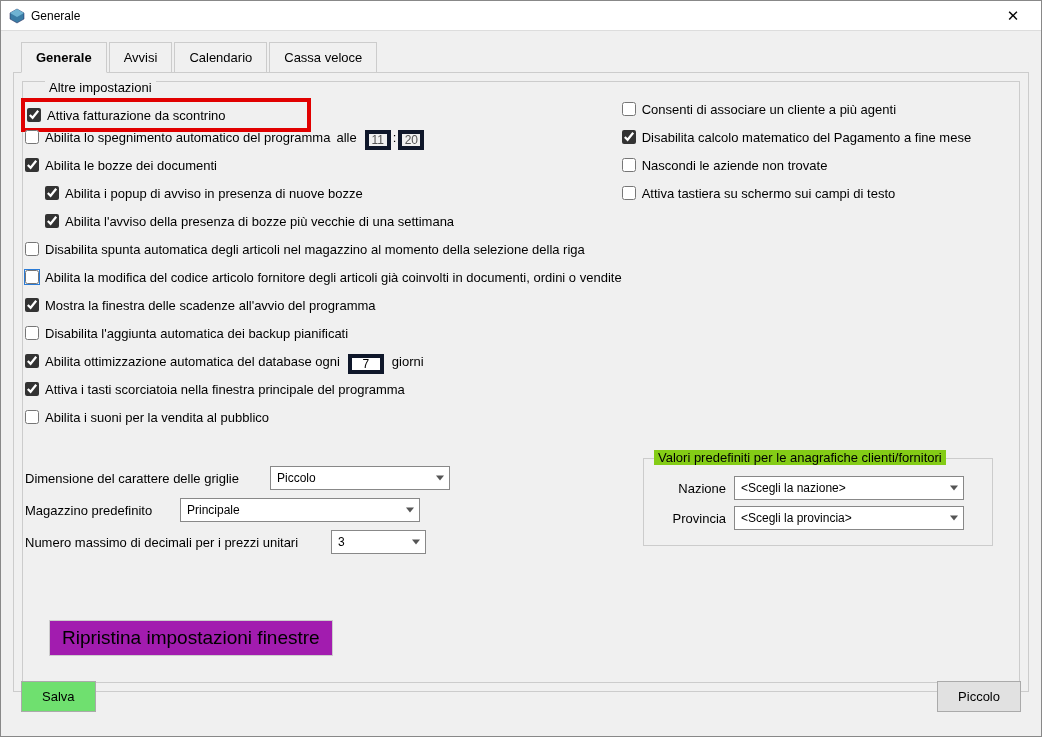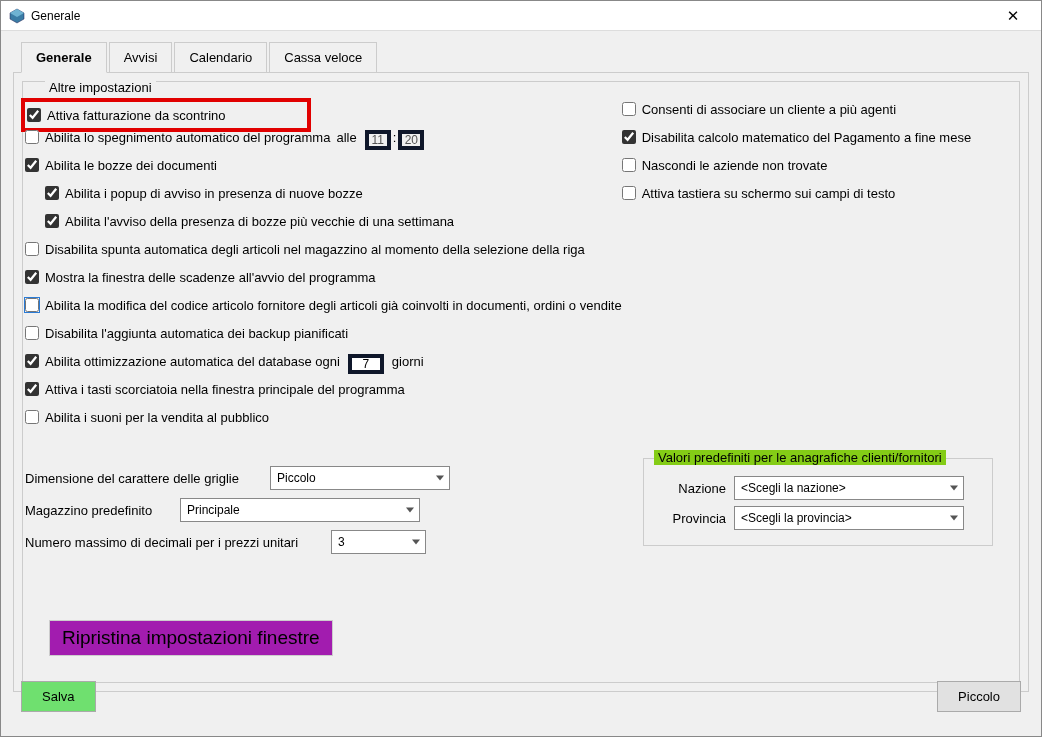"Mostra la finestra delle scadenze" div.row { order: before "Abilita la modifica del codice" -> after "Abilita la modifica del codice" }
